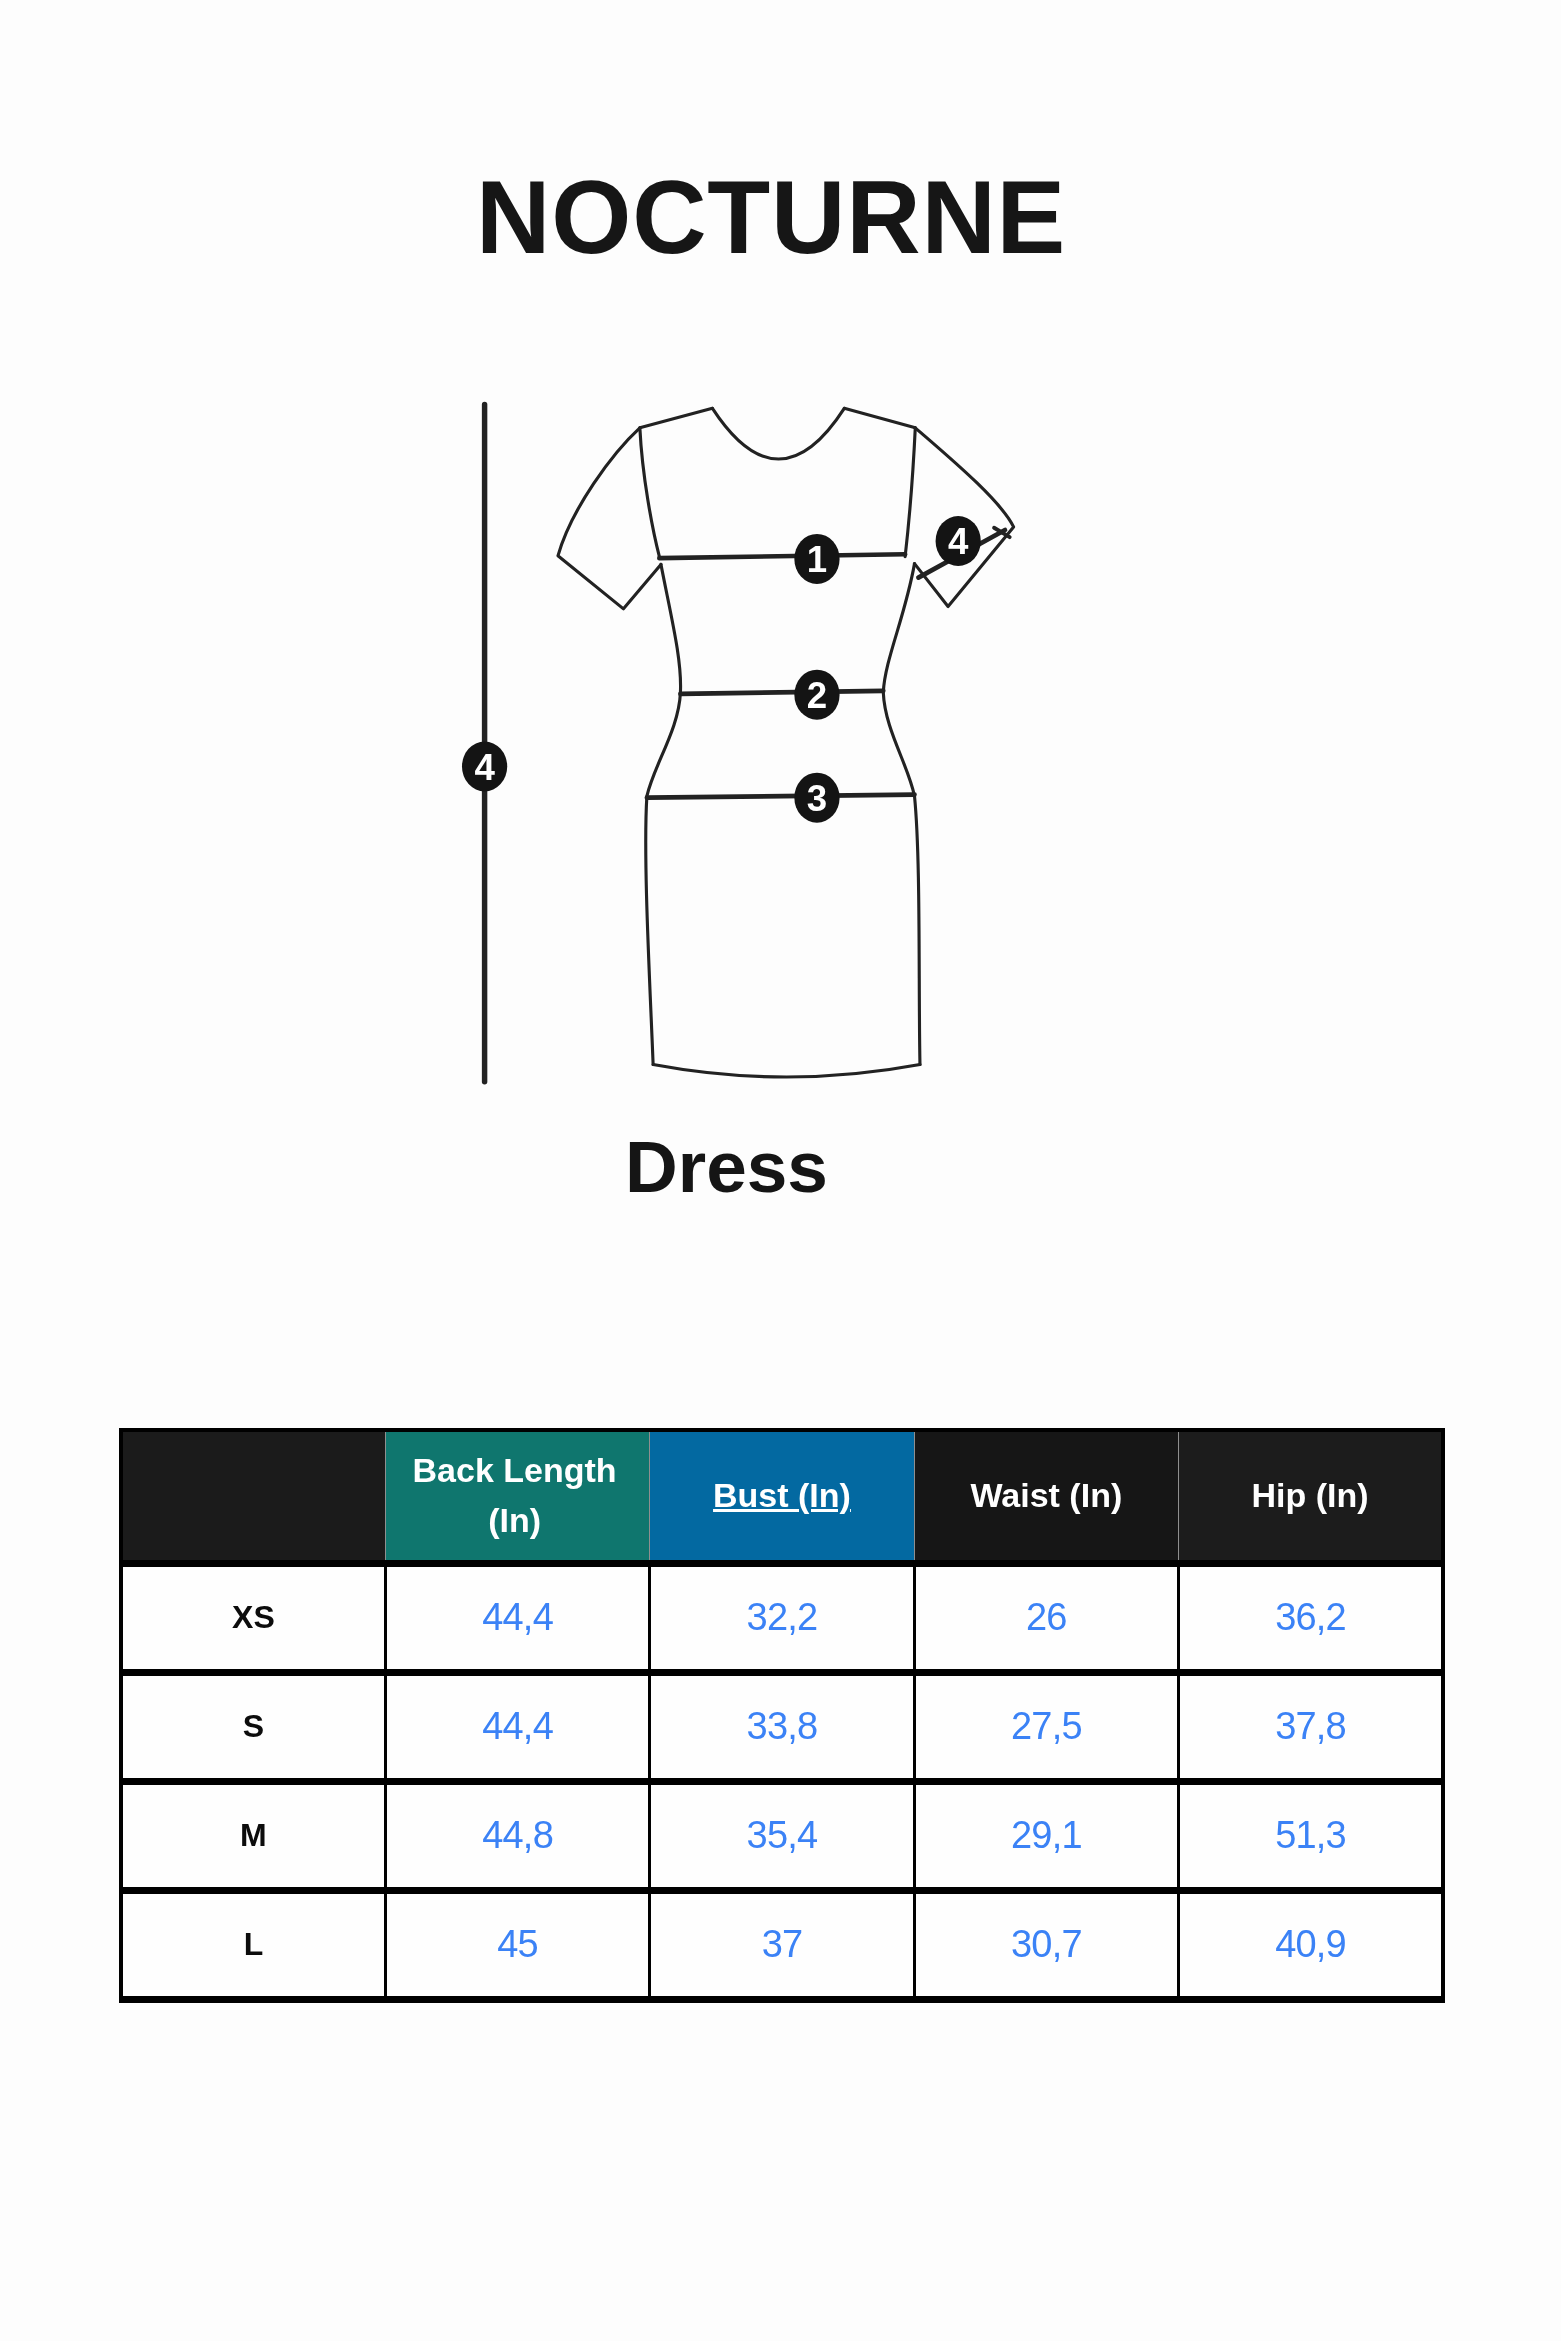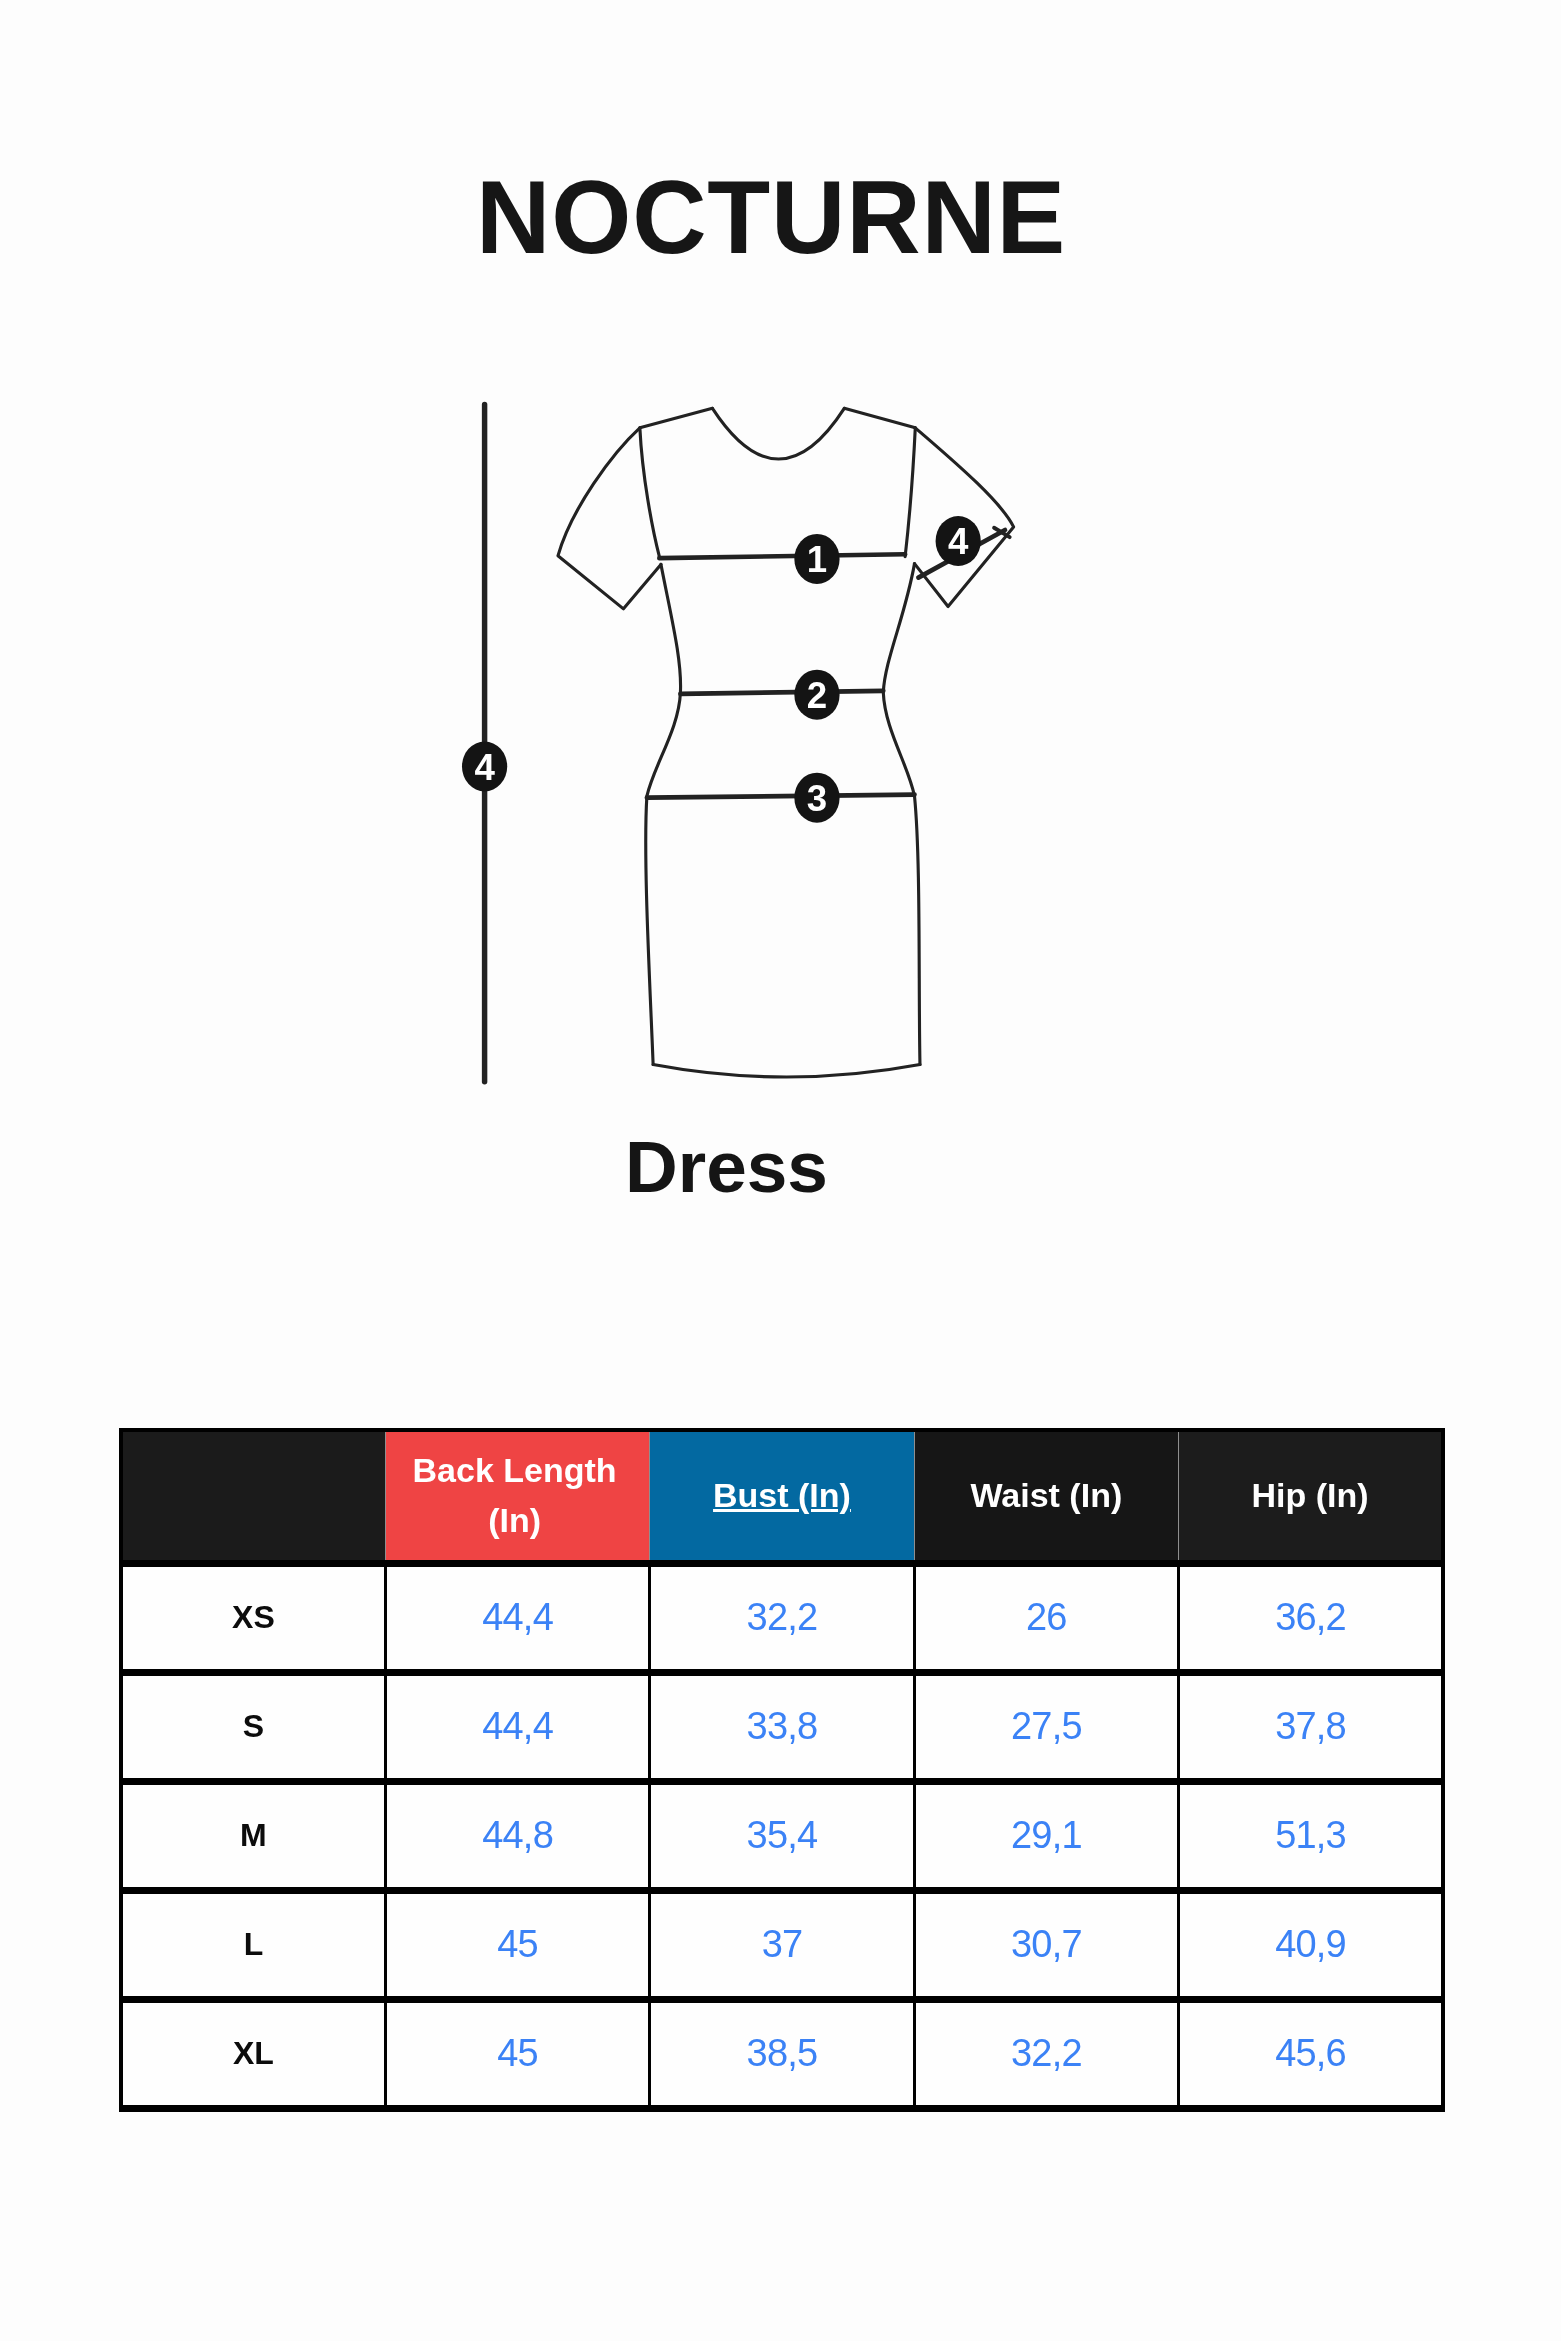"Back Length (In)" .size-table thead th.hcell-1 { background: #ef4444 -> #0f766e }
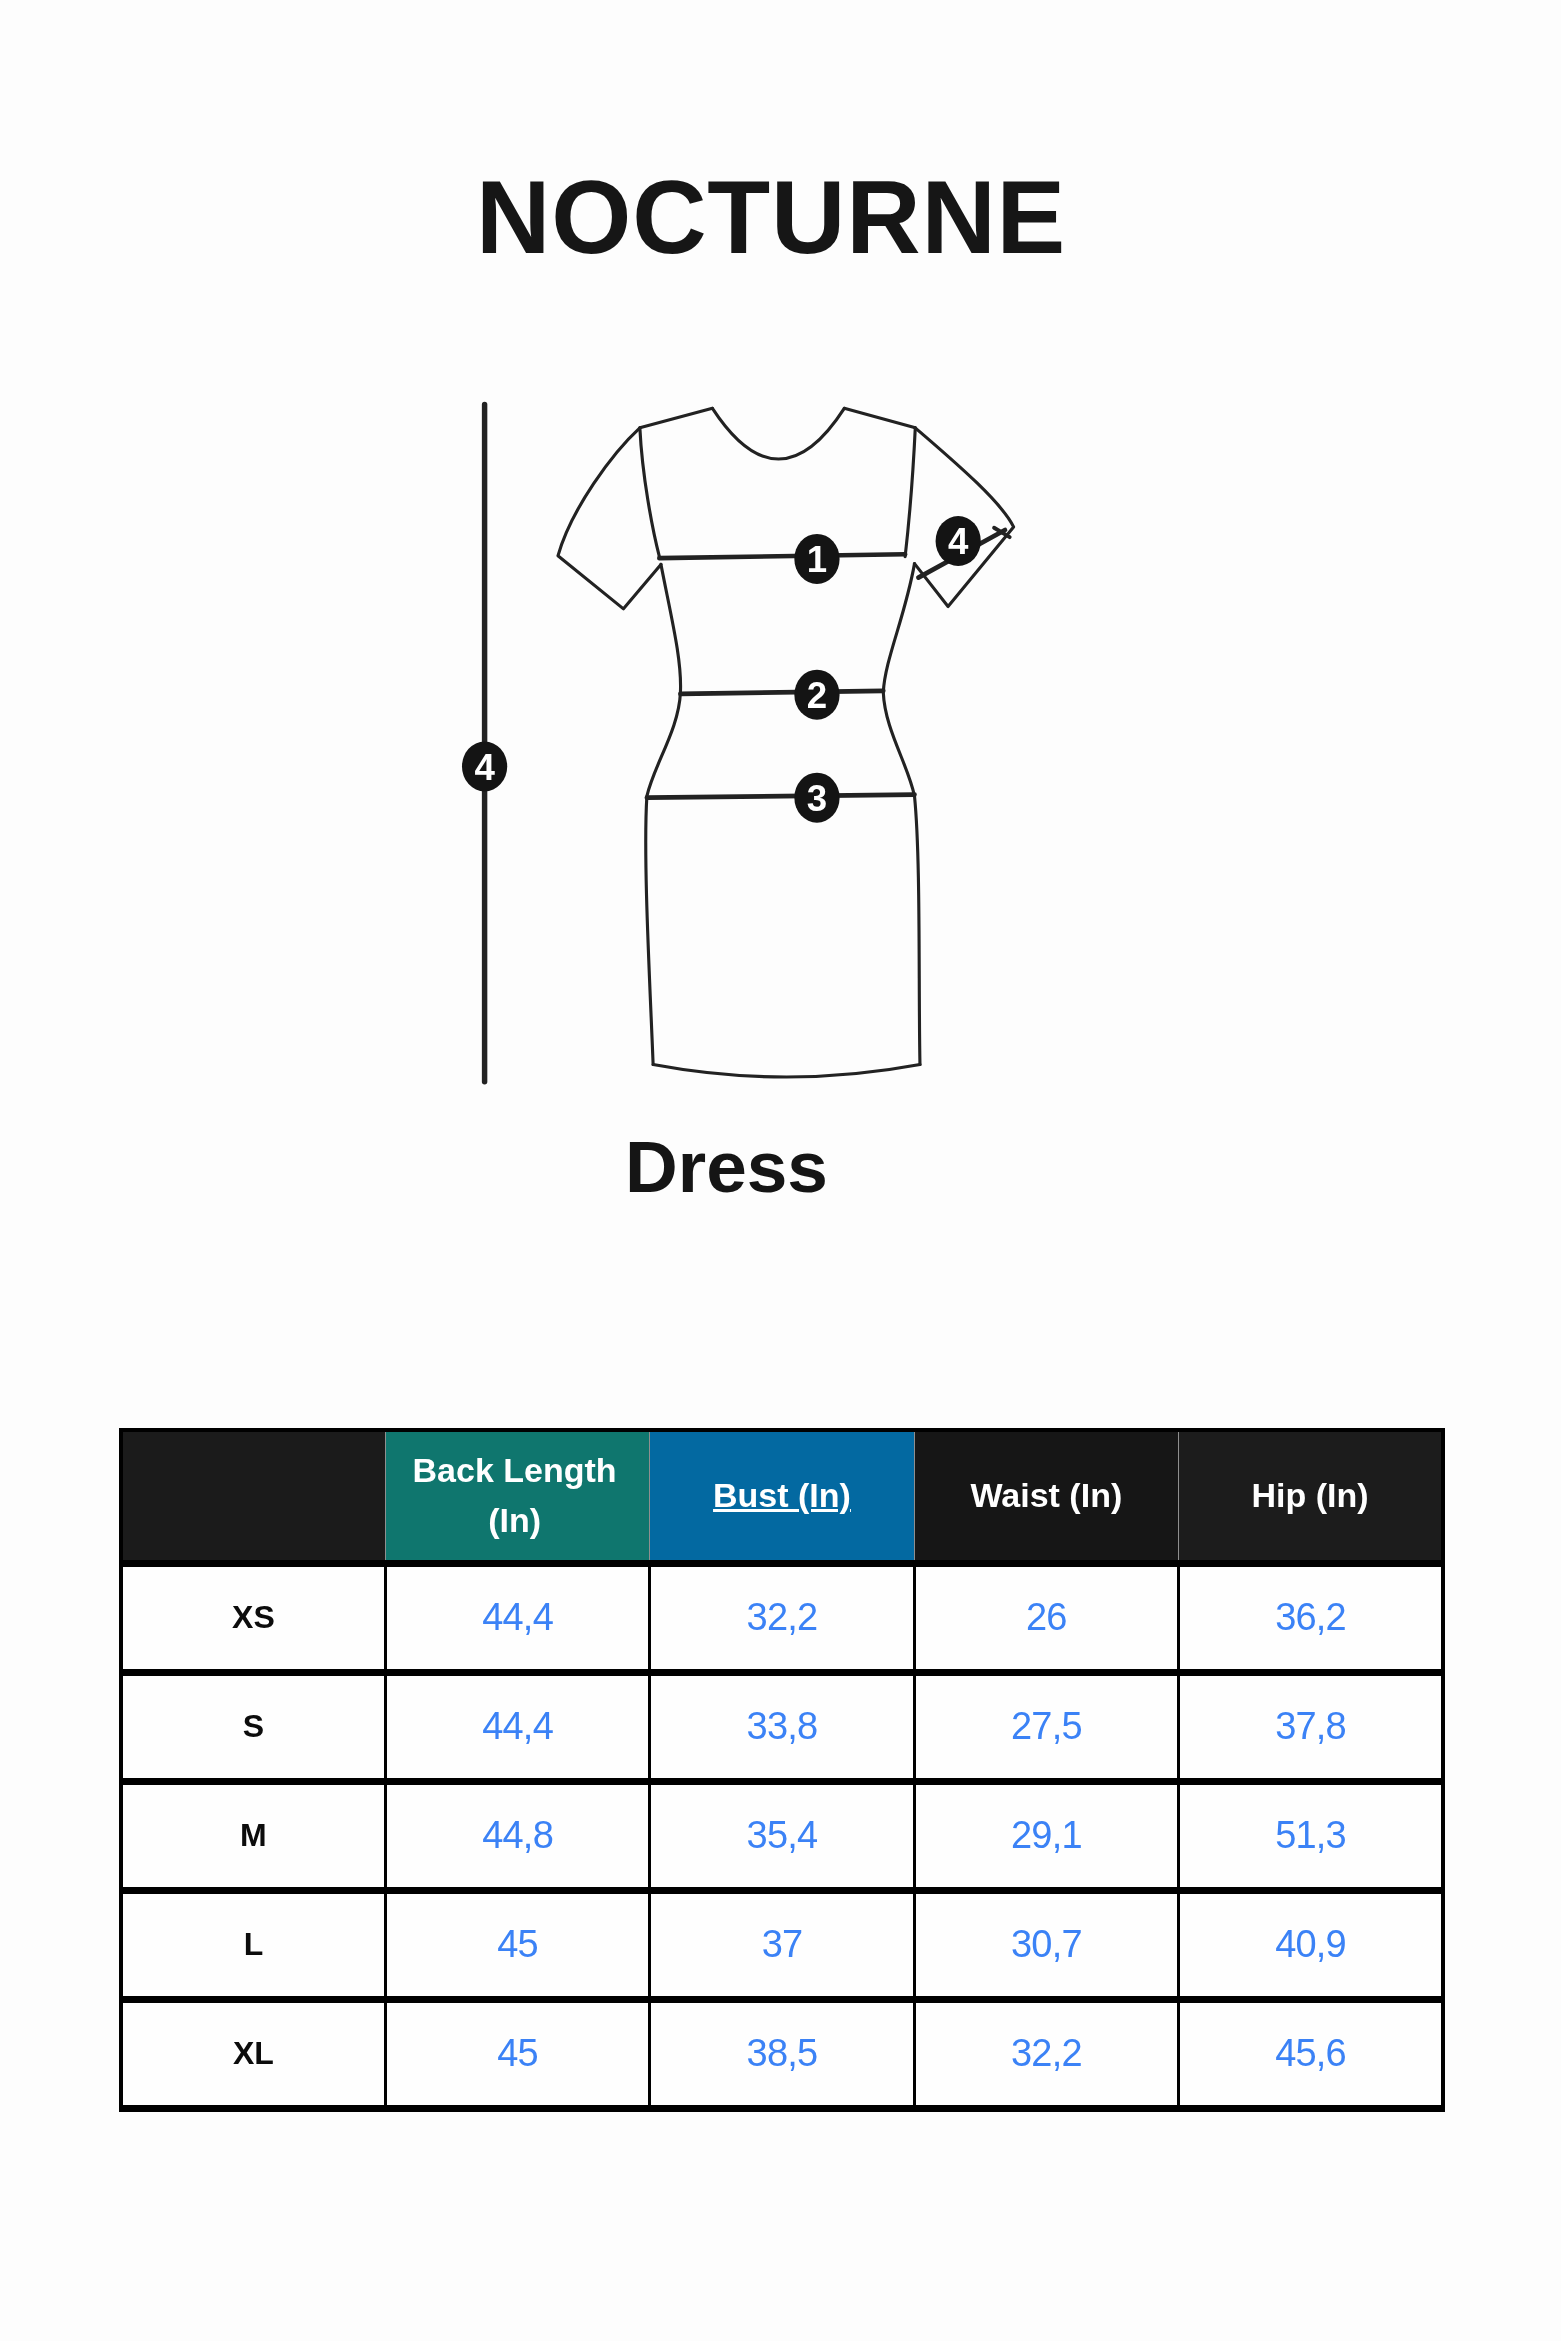"XL" tr { html: <tr> <th>XL</th> <td>45</td> <td>38,5</td> <td>32,2</td> <td>45,6</td> </tr> -> none }
